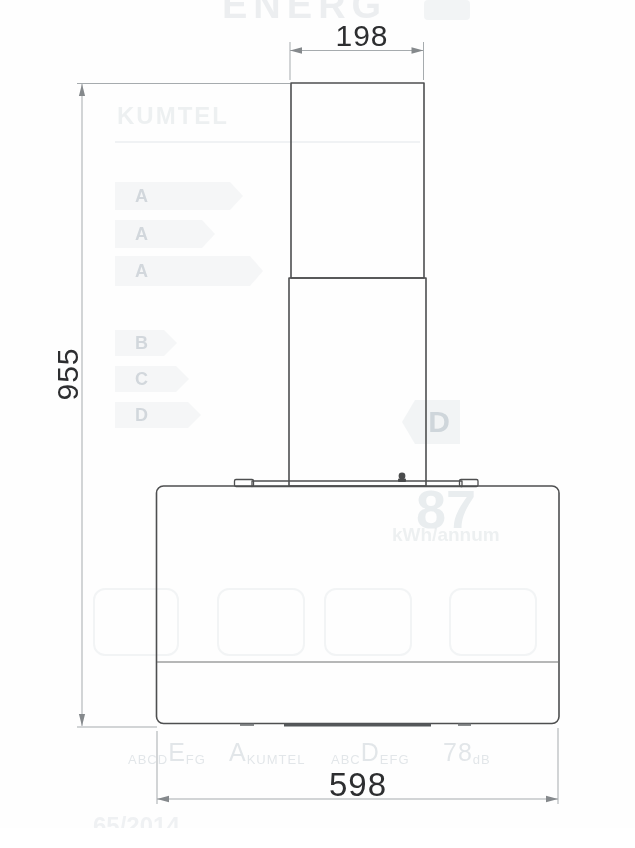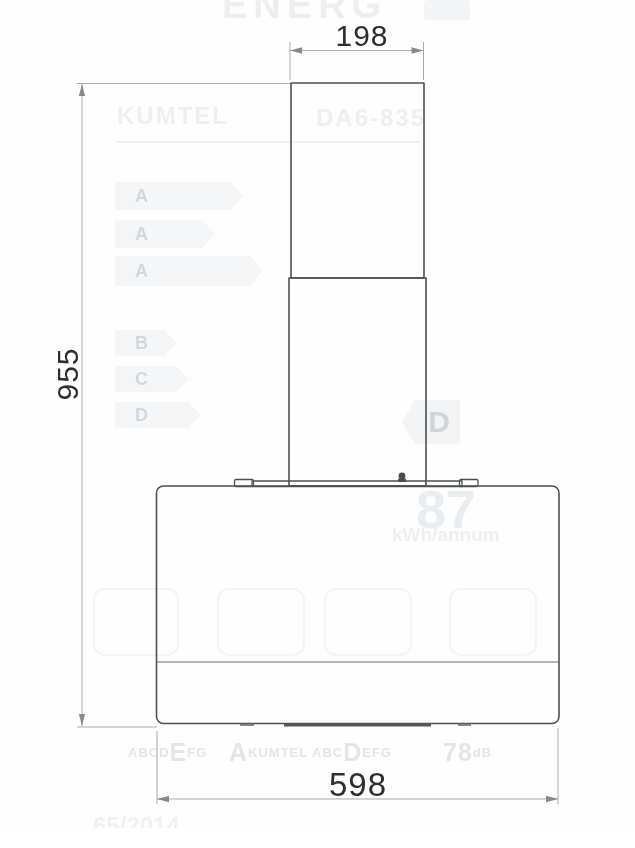"DA6-835" div.wm-model { html: <div>DA6-835</div> -> none }
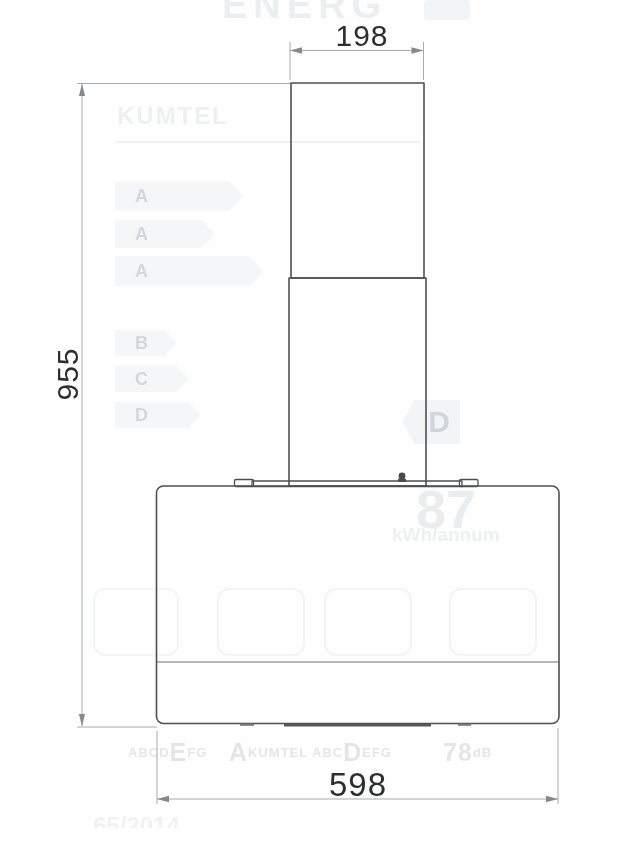"ABCD" .wm-grp { align-items: center -> flex-end; font-weight: 700 -> 400 }
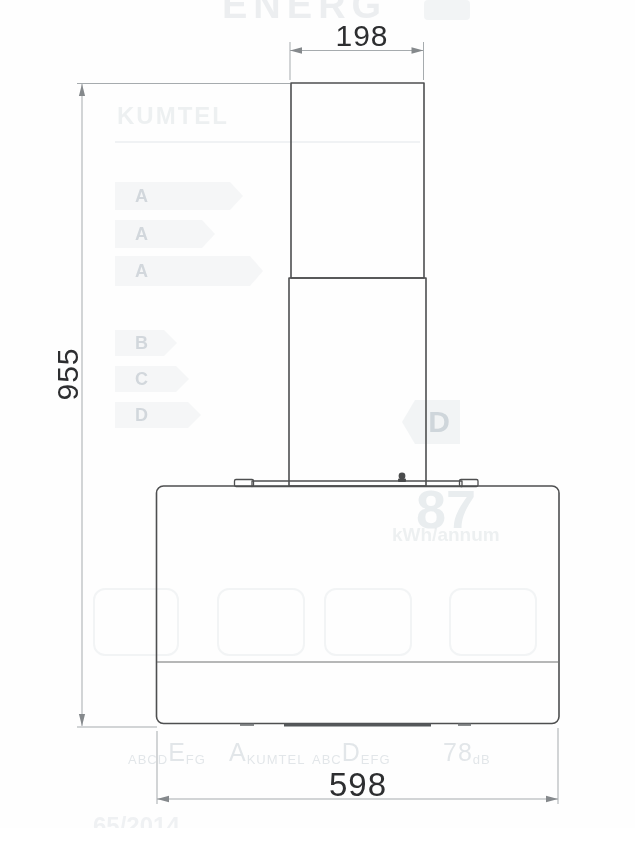"ABC" .wm-g3 { left: 312px -> 331px }
